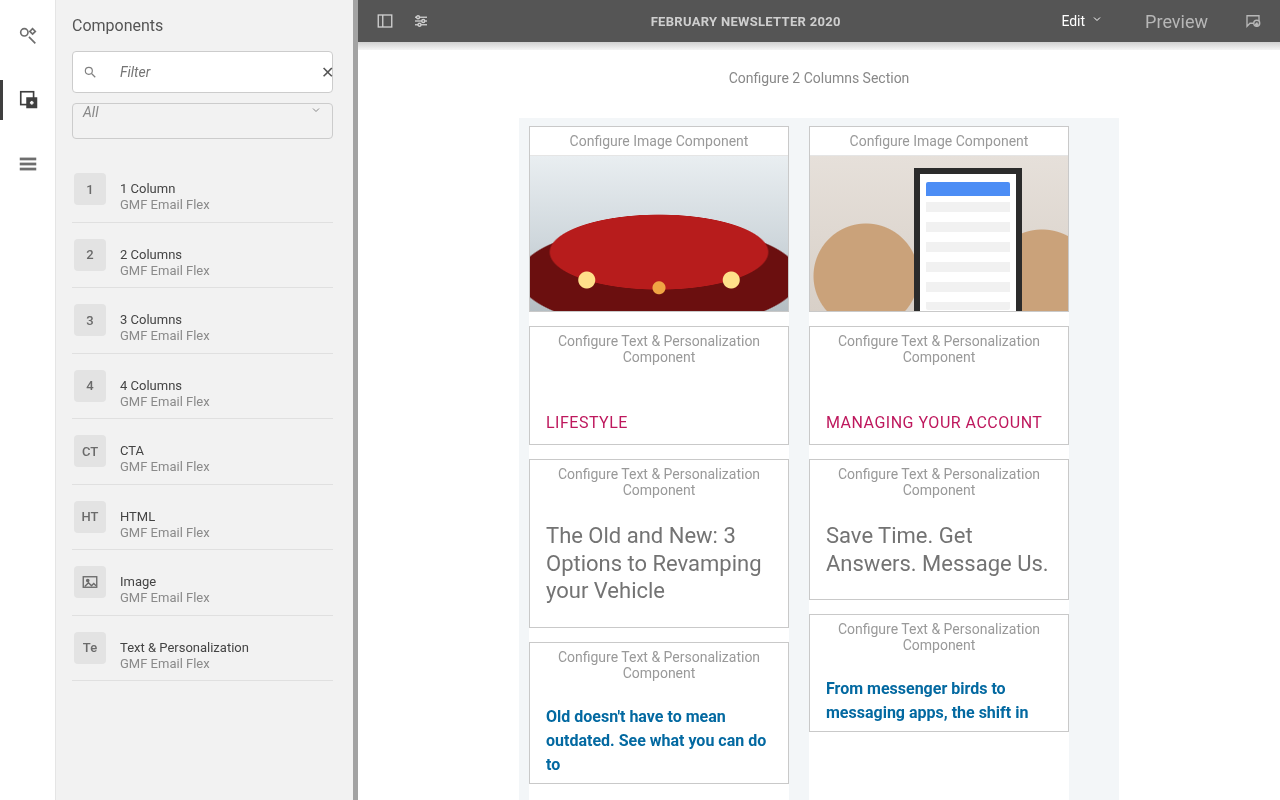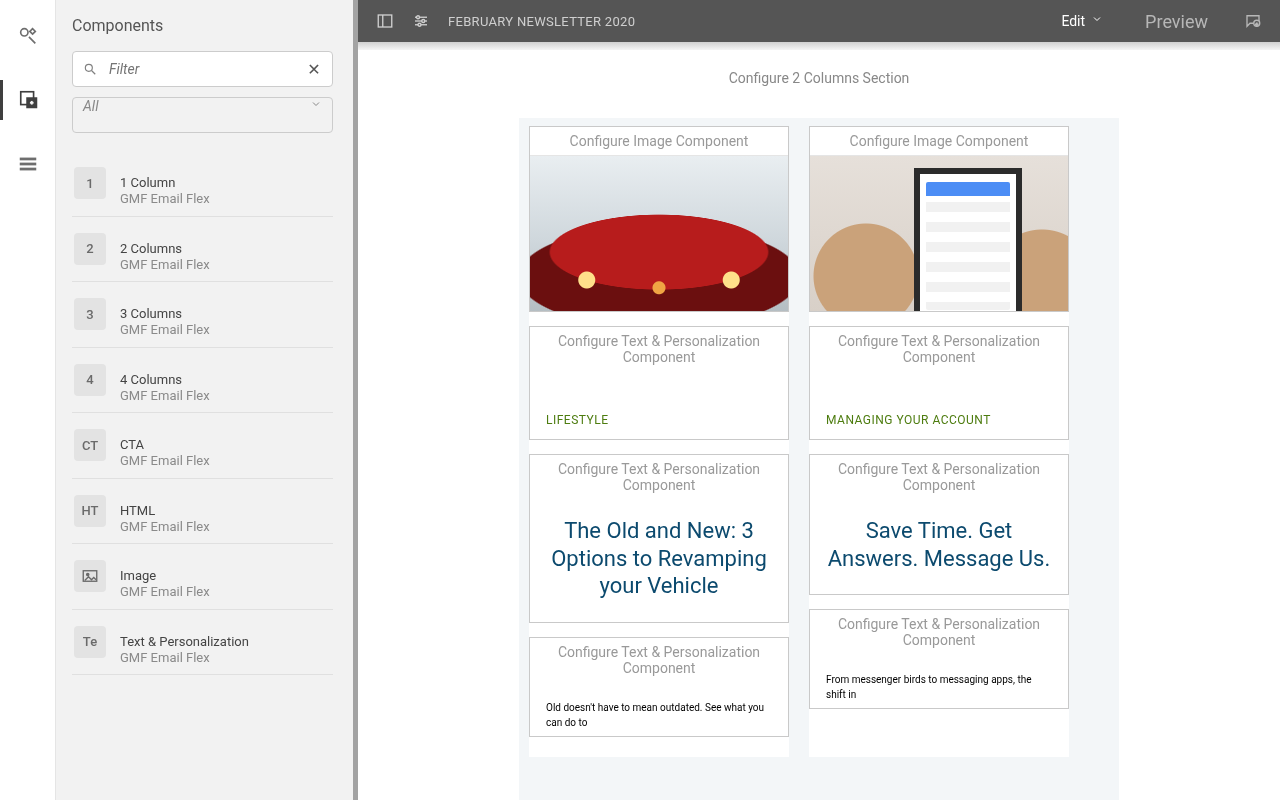"FEBRUARY NEWSLETTER 2020" .topbar .doc-title { font-weight: none -> bold; text-align: none -> center }
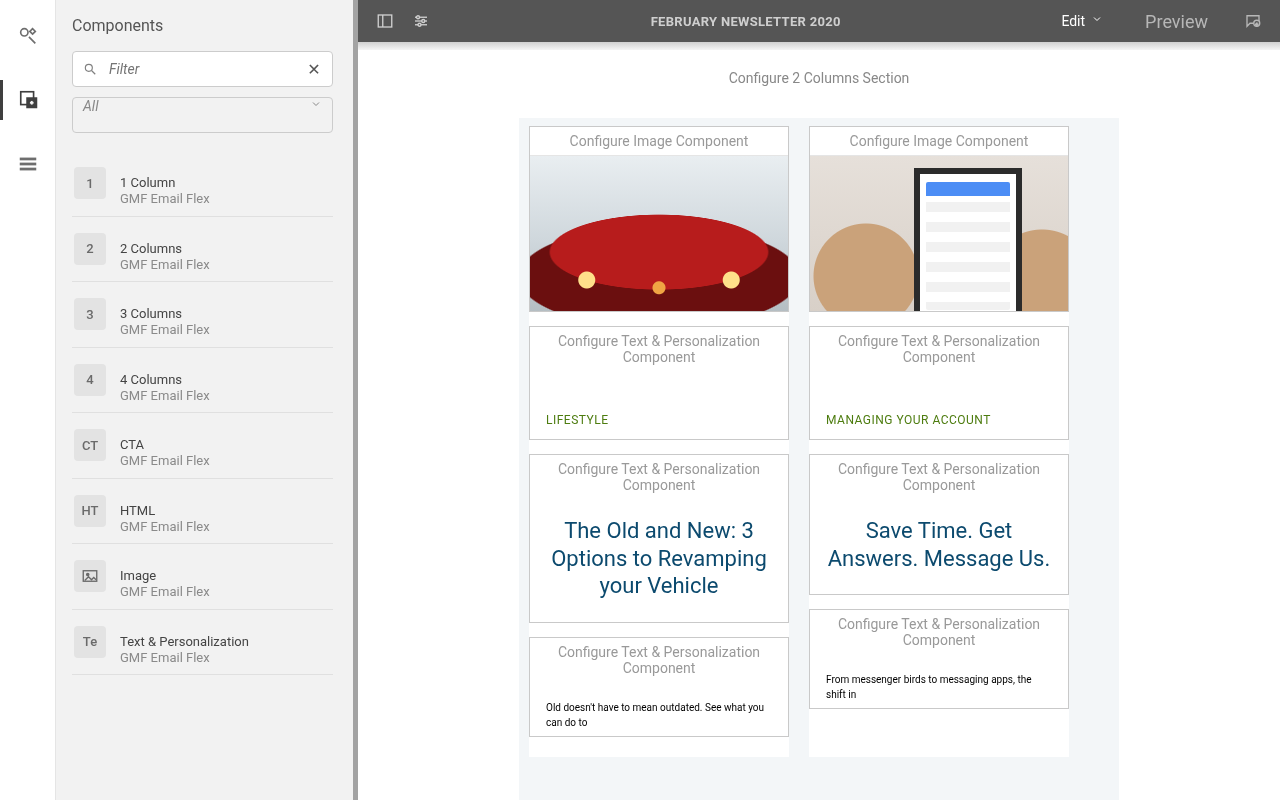"Filter" .filter-box { gap: 12px -> 23px; height: 36px -> 42px }
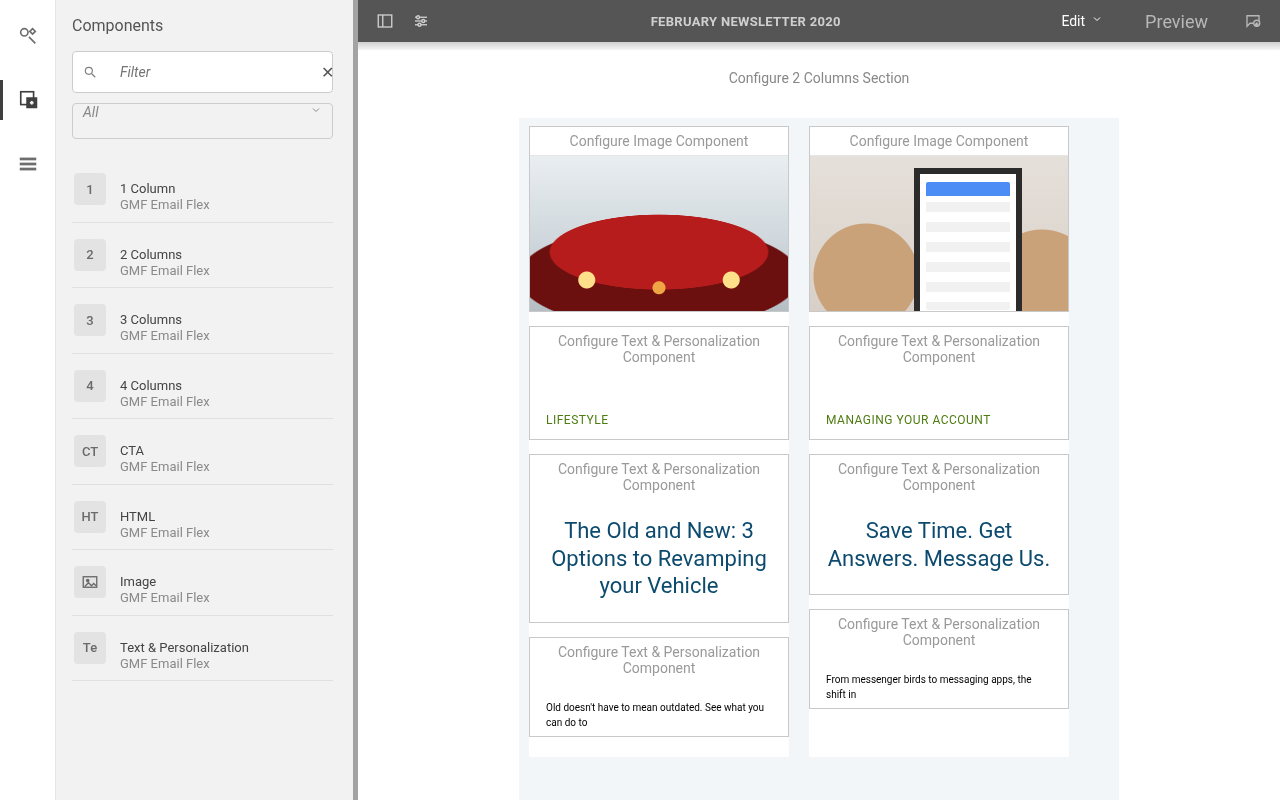"LIFESTYLE" .eyebrow { color: #4d7c0f -> #be185d; font-size: 12px -> 16px }
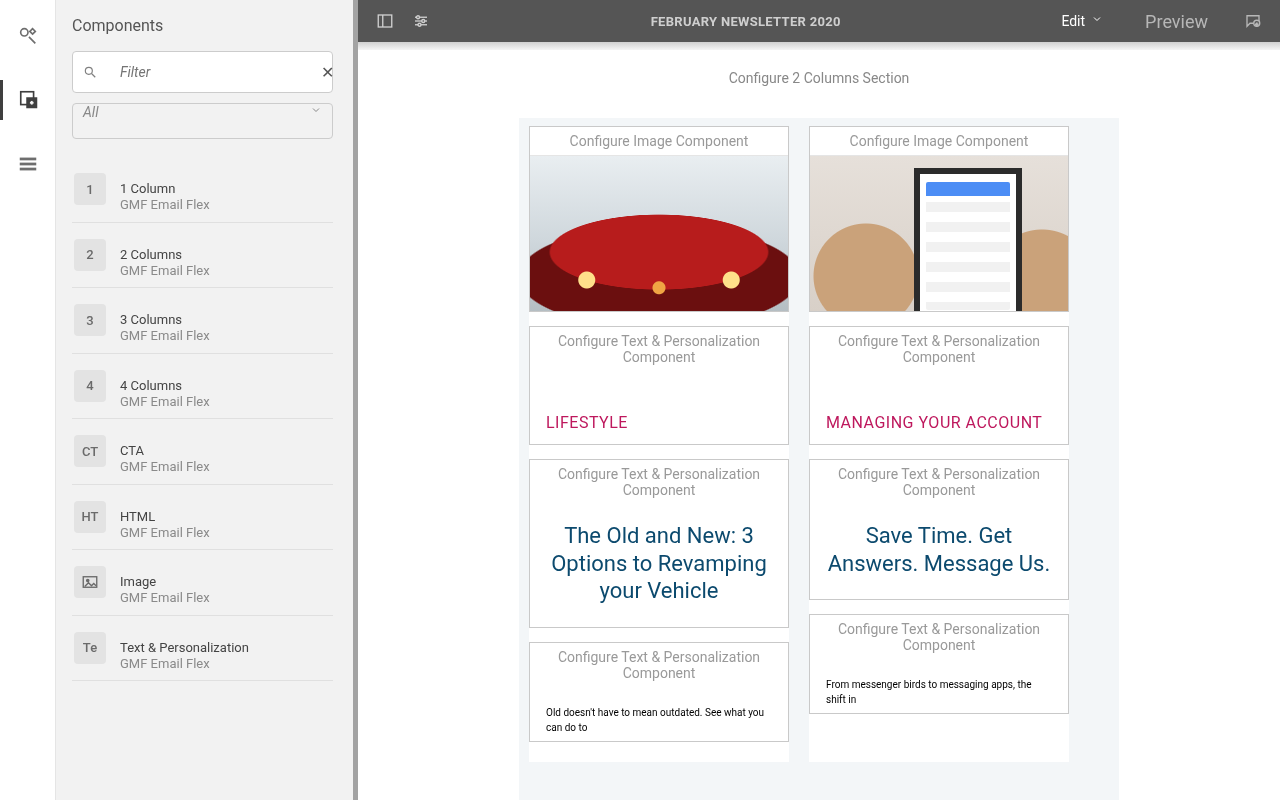"The Old and New: 3" .headline { color: #0c4a6e -> #737373; text-align: center -> none }
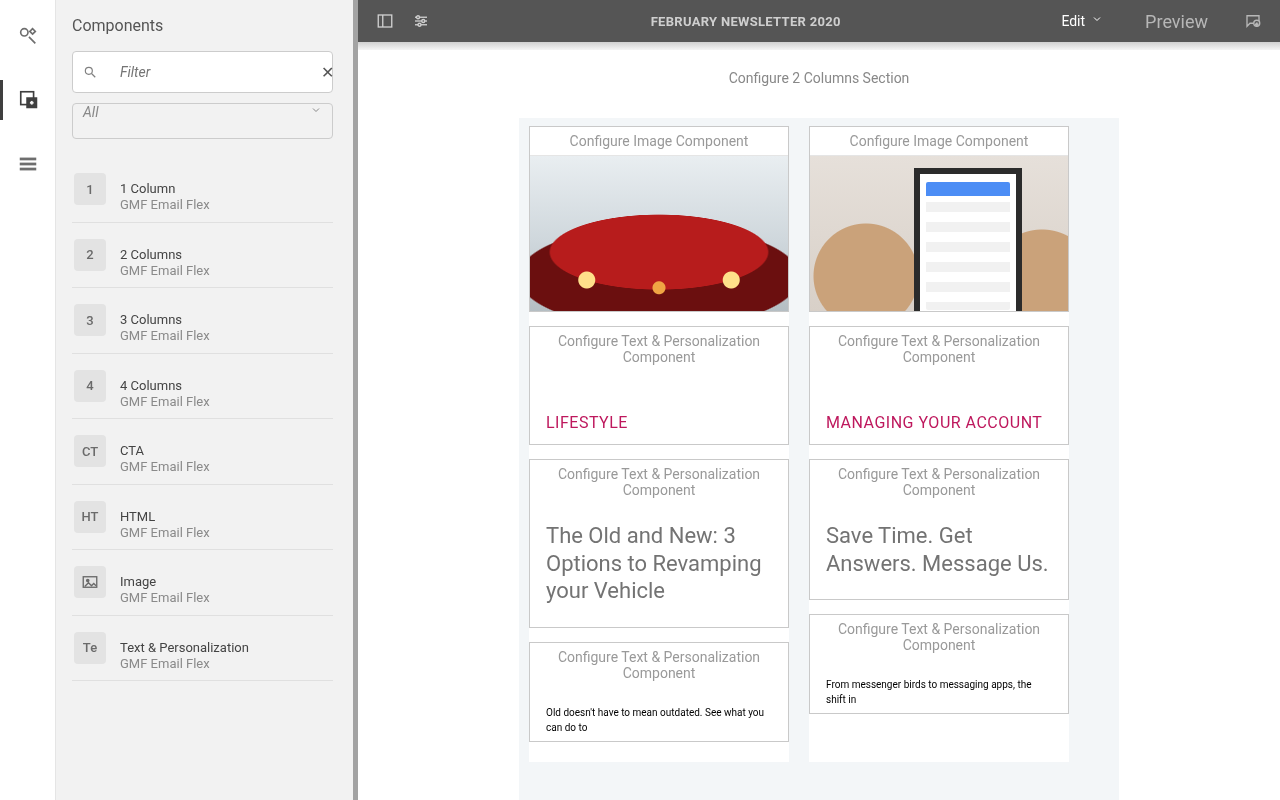"From messenger birds to messaging" .bodytext { color: #000000 -> #0369a1; font-size: 10px -> 16px; font-weight: none -> bold }
